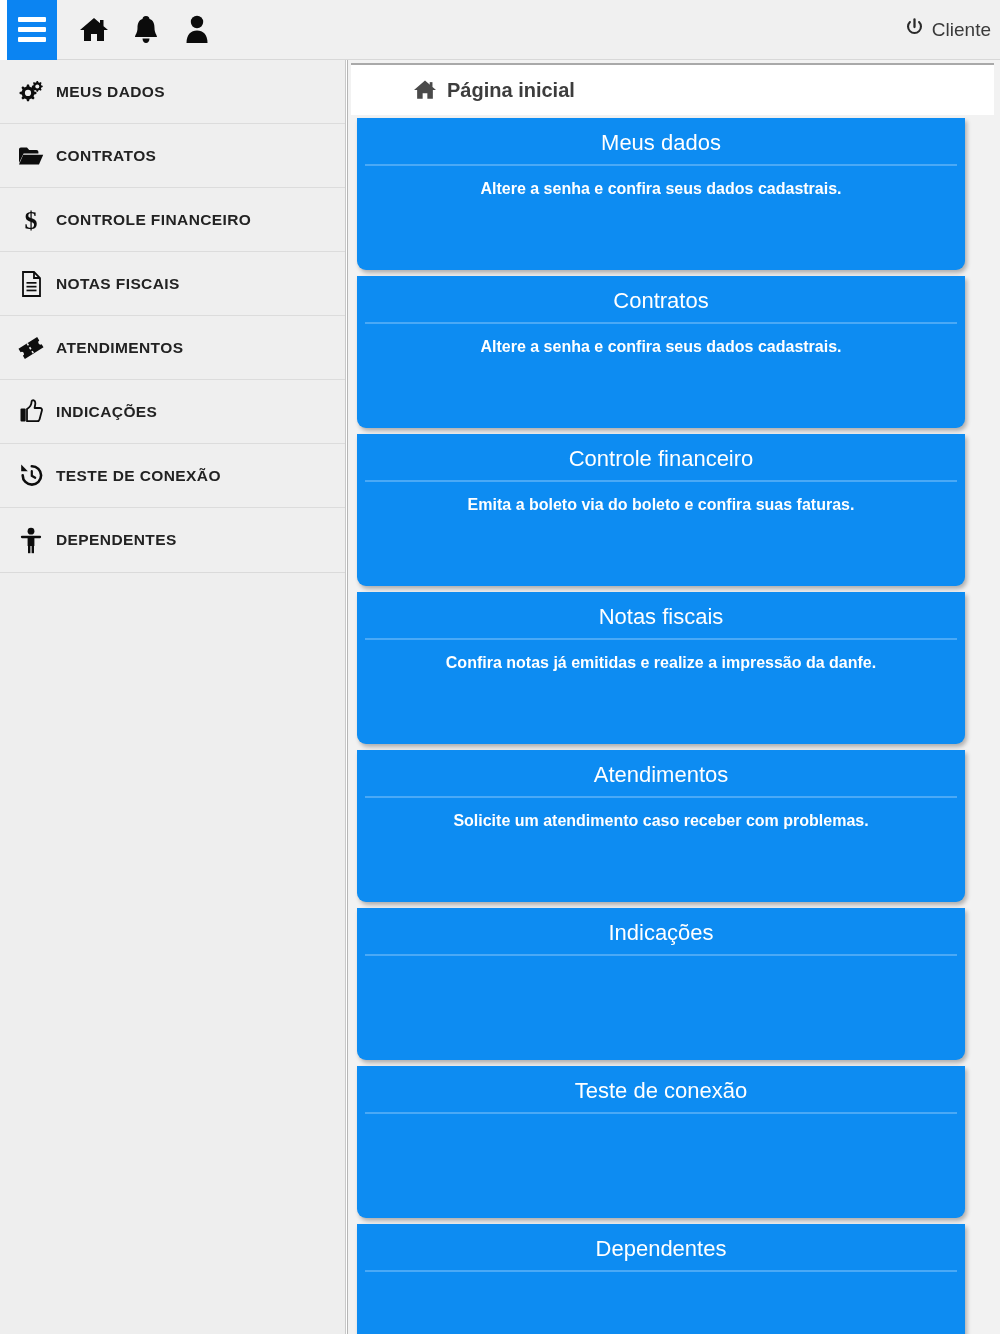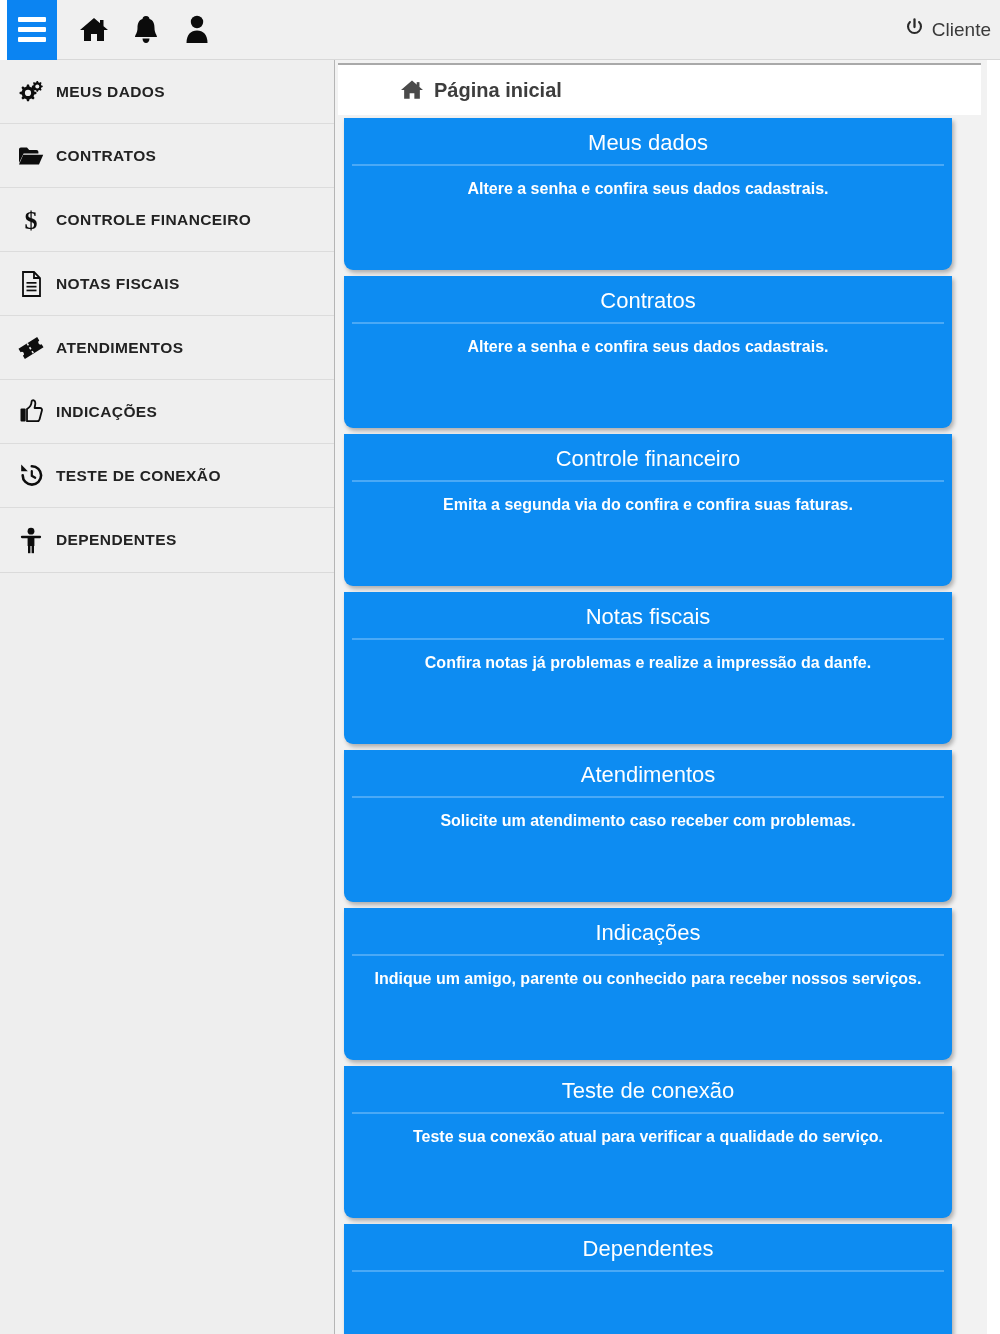"Página inicial" .content { left: 334px -> 347px }
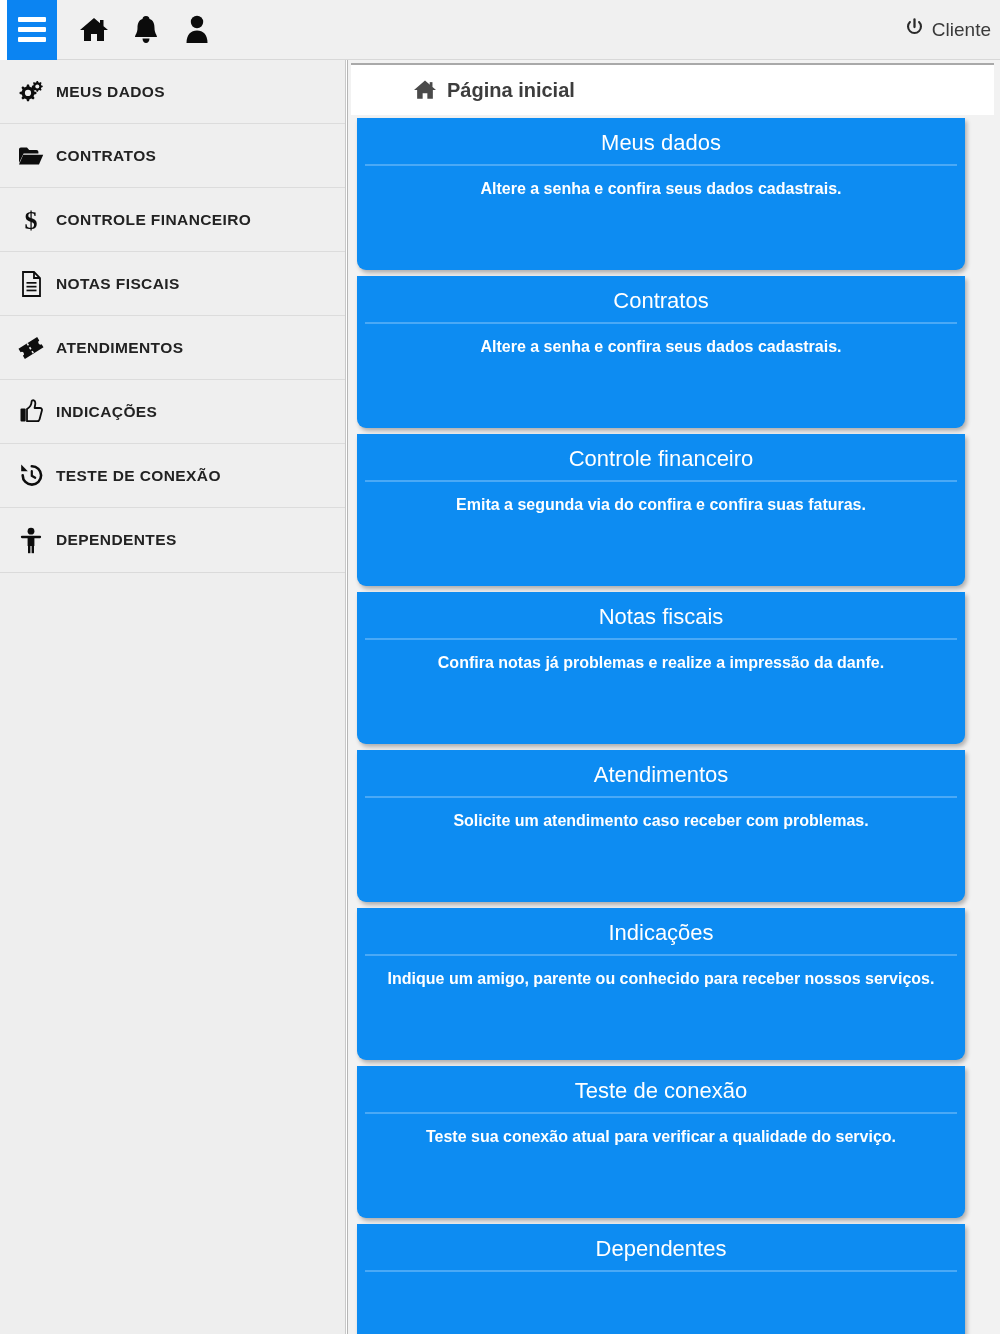"Emita a segunda via do" div.card-desc { text: segunda via do confira -> boleto via do boleto }
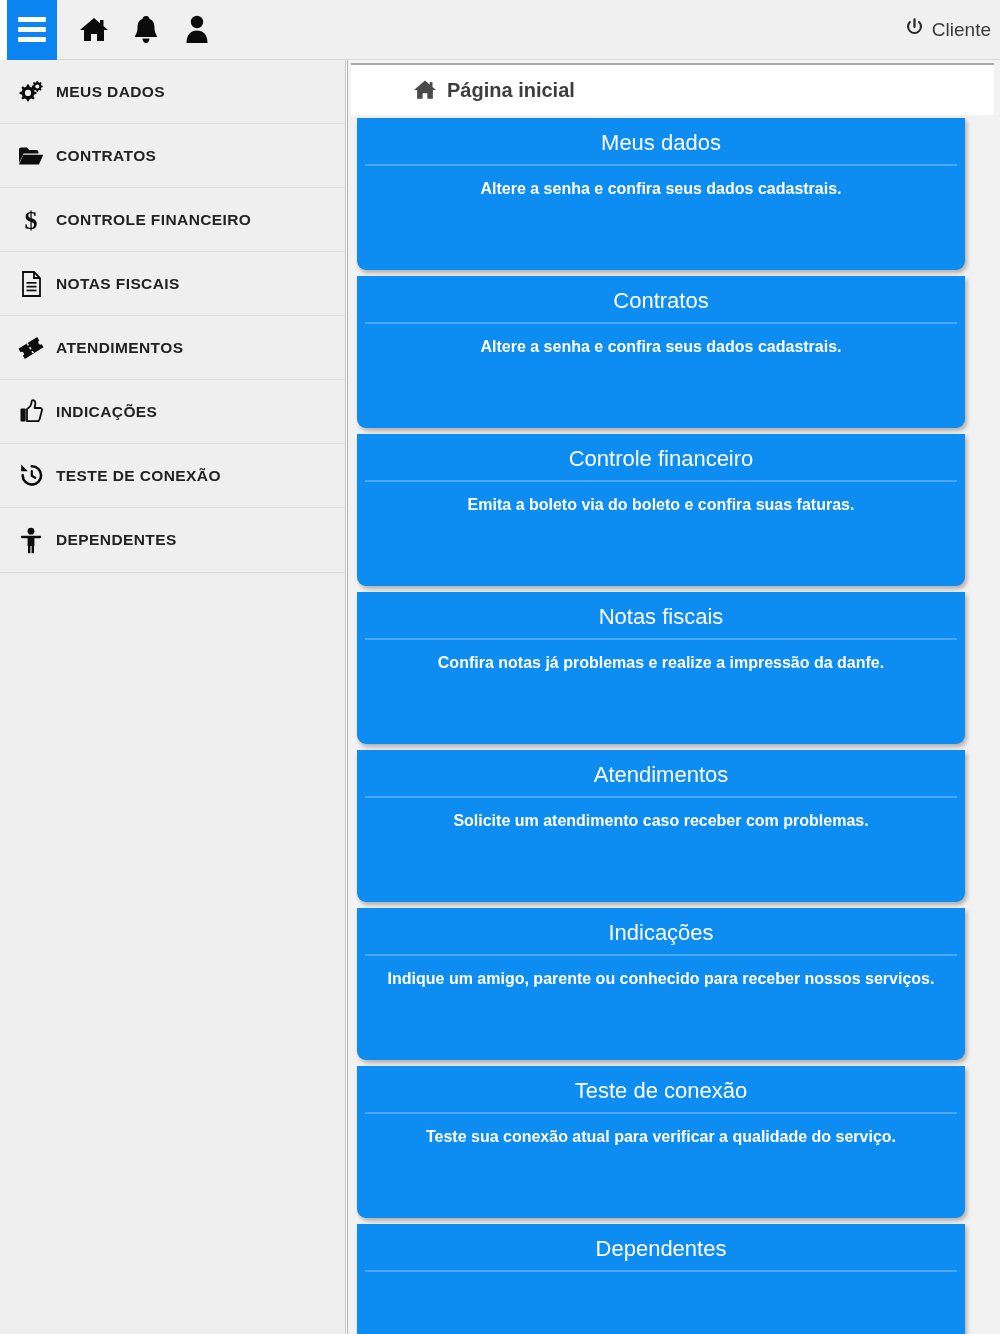"Confira notas já problemas e" div.card-desc { text: problemas -> emitidas }
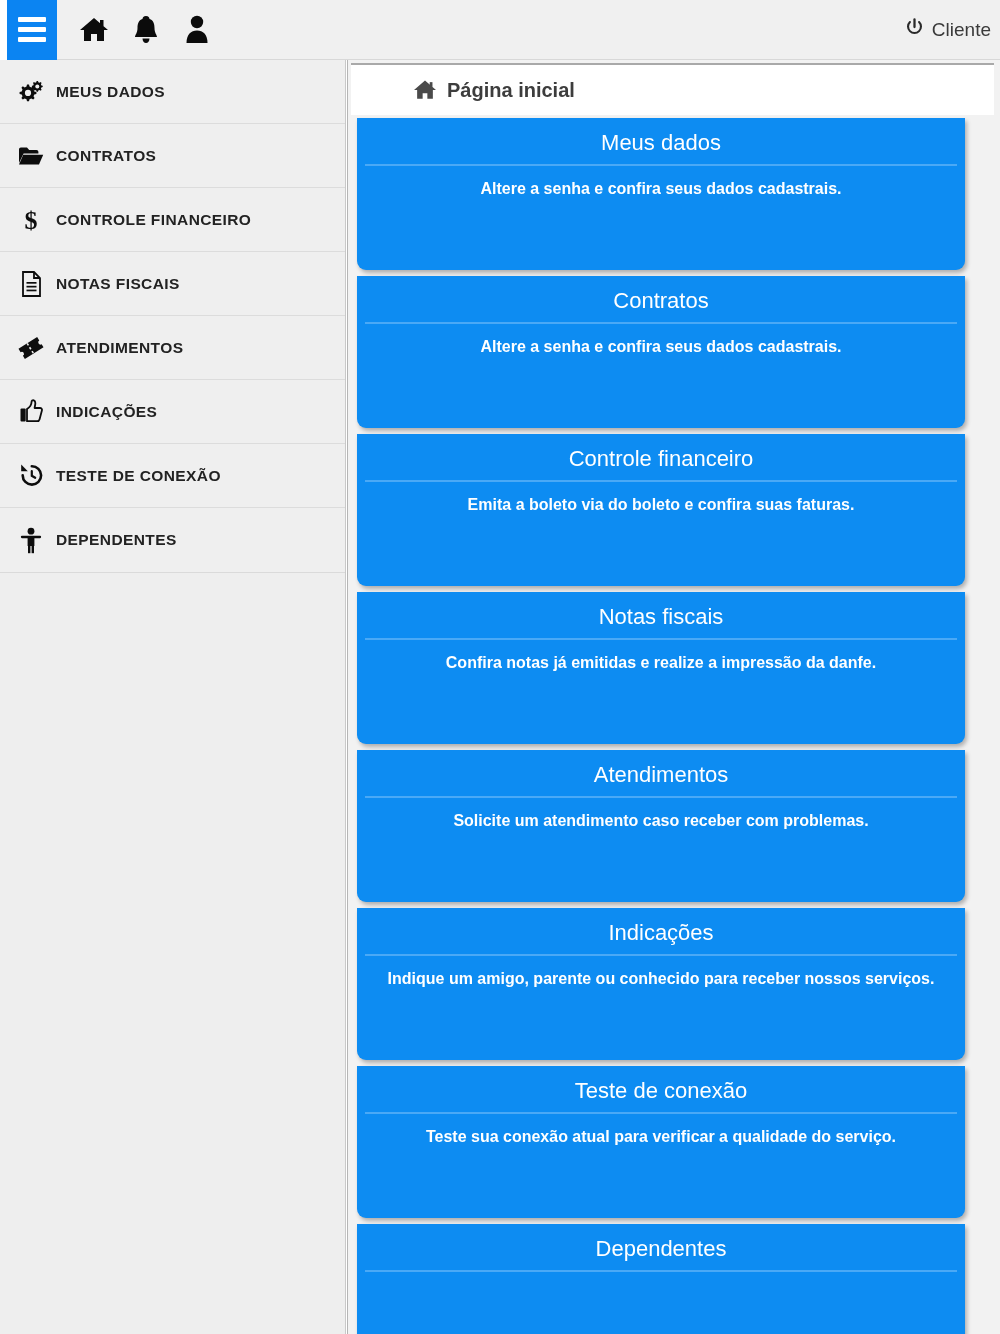"Indique um amigo, parente ou" div.card-desc { html: <div>Indique um amigo, parente ou conhecido para receber nossos serviços.</div> -> none }
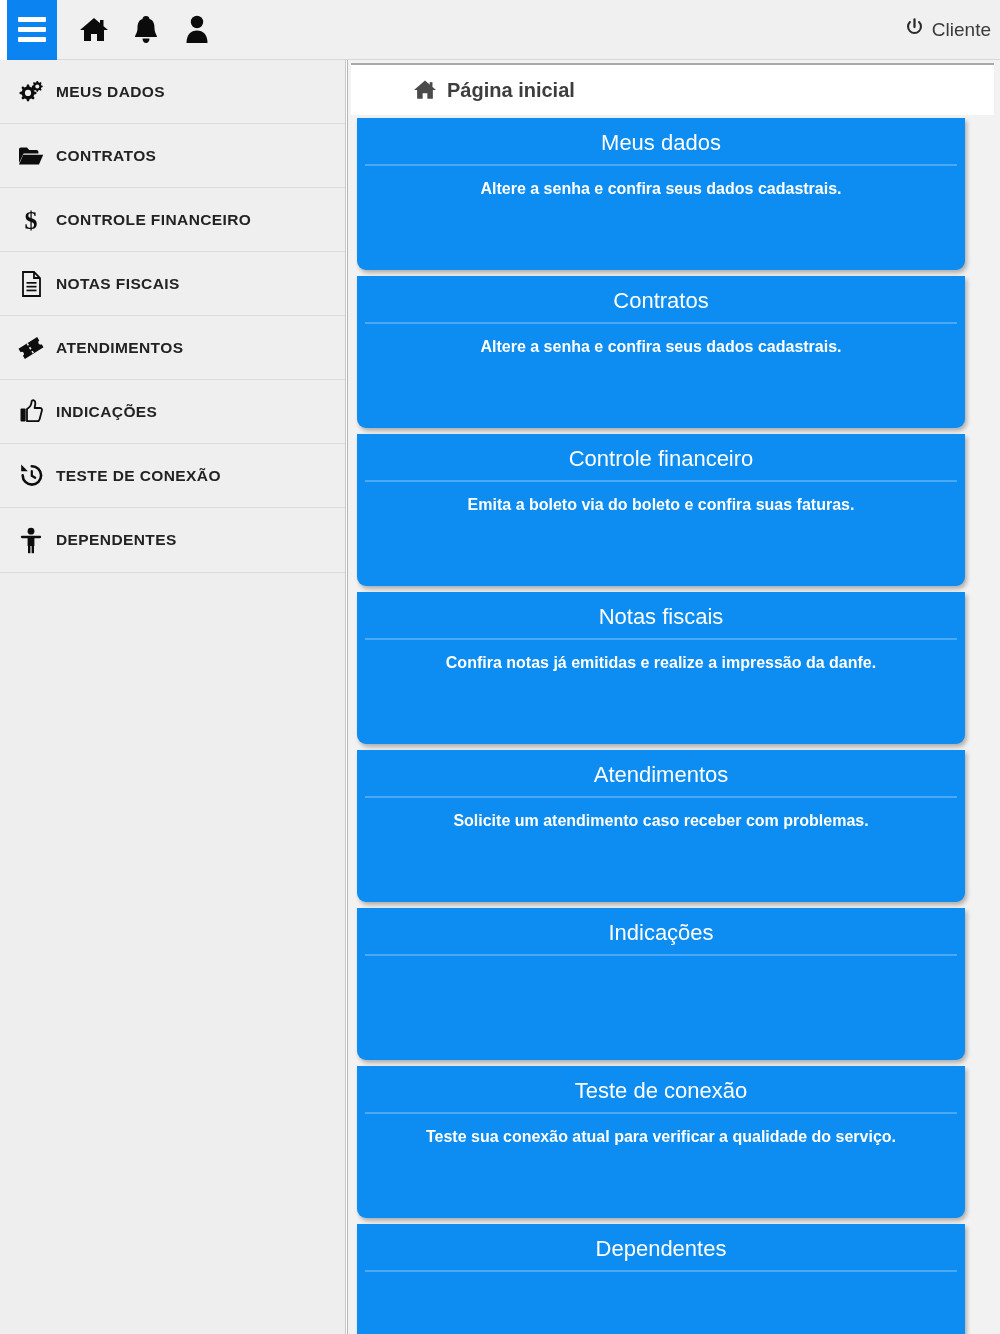"Teste sua conexão atual para" div.card-desc { html: <div>Teste sua conexão atual para verificar a qualidade do serviço.</div> -> none }
